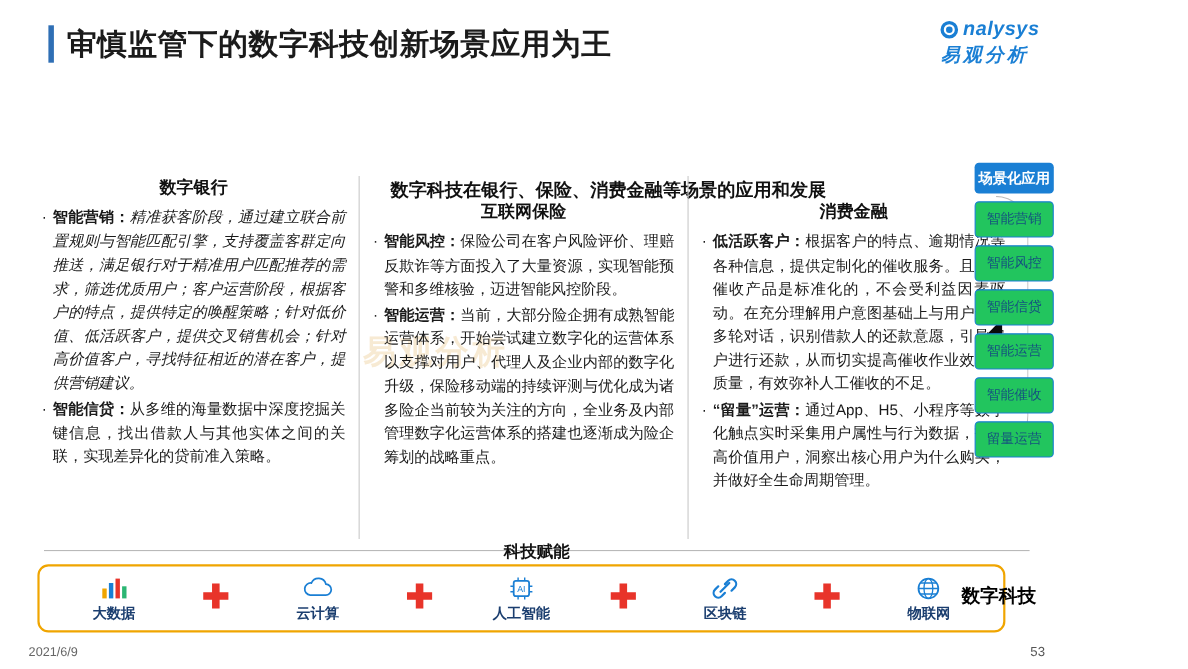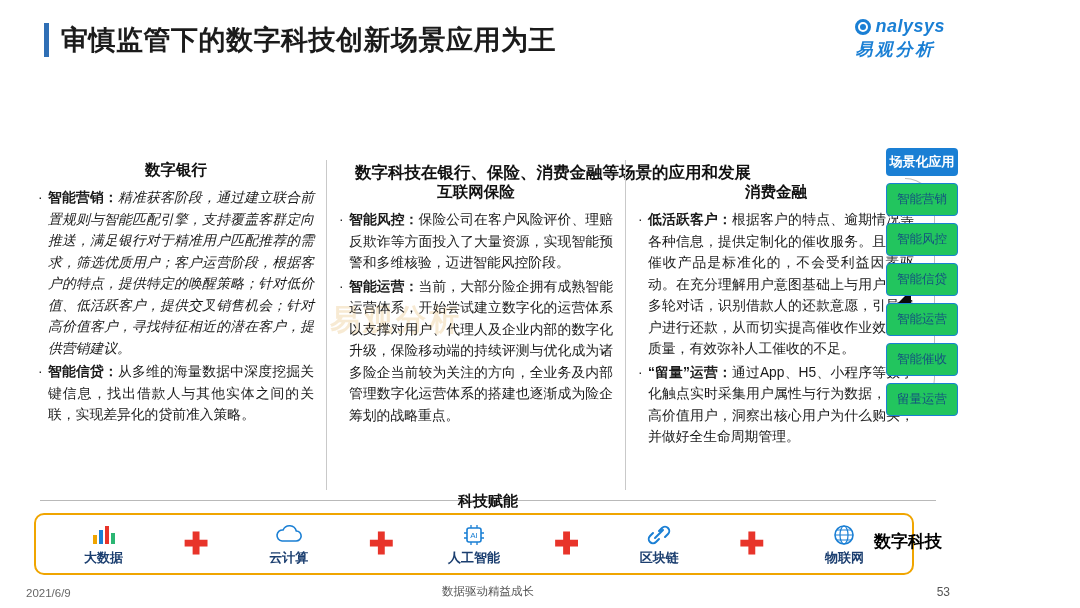"数据驱动精益成长" div.foot-mid { html: <div>数据驱动精益成长</div> -> none }
